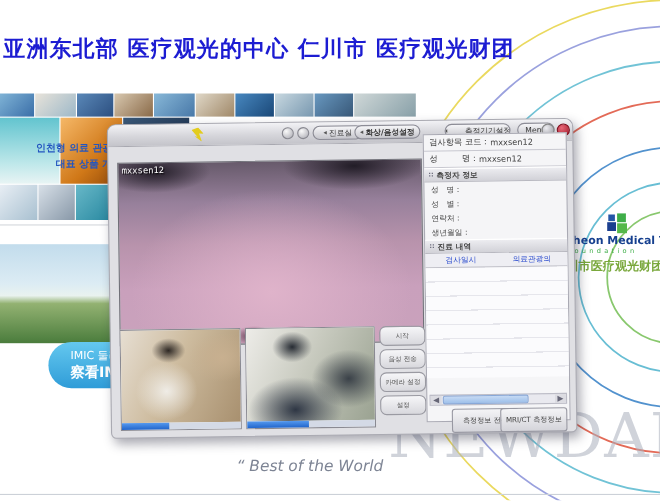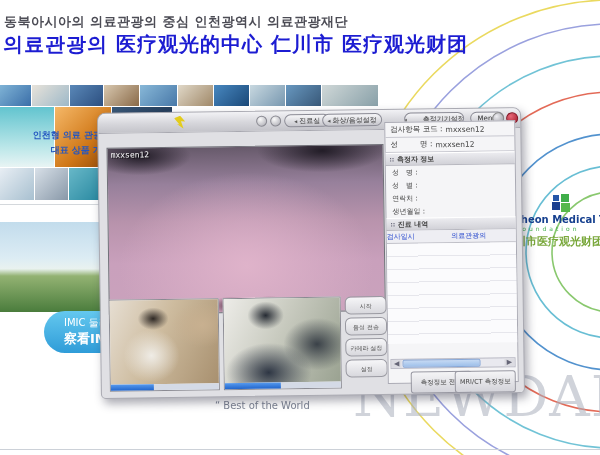"동북아시아의 의료관광의 중심 인천광역시 의료관광재단" div.hdr1 { html: <div>동북아시아의 의료관광의 중심 인천광역시 의료관광재단</div> -> none }
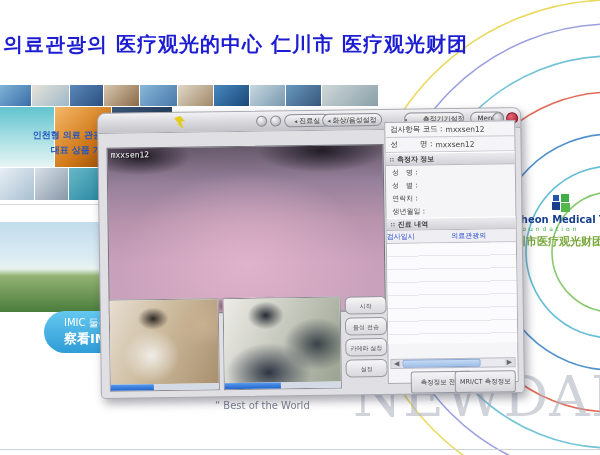"의료관광의 医疗观光的中心 仁川市 医疗观光财团" div.hdr2 { text: 의료관광의 -> 亚洲东北部 }
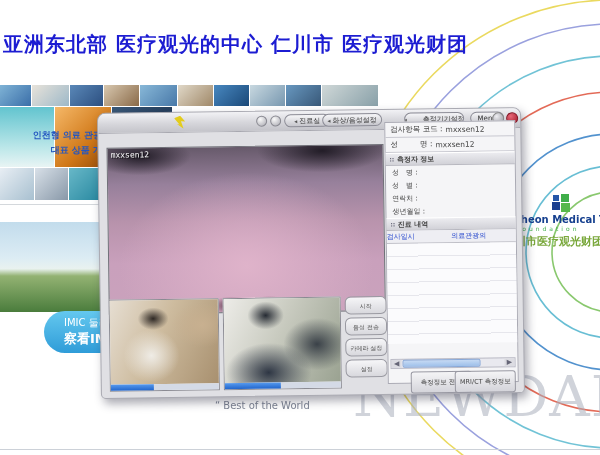"화상/음성설정" div.pill { font-weight: none -> bold }
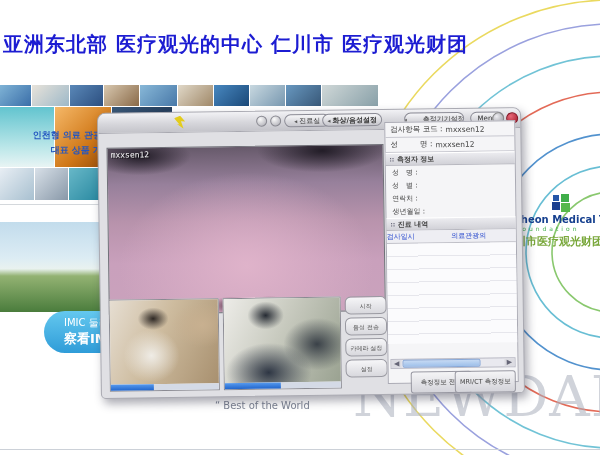"검사일시" .thead div { text-align: none -> center }
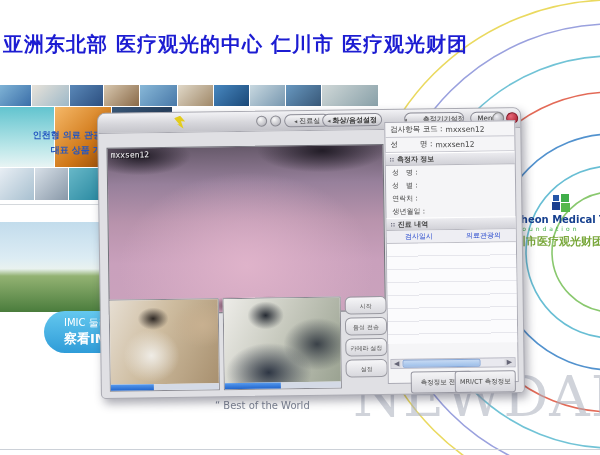"“ Best of the World" .foot1 { font-size: 10px -> 14px; font-style: none -> italic; top: 400px -> 416px }
